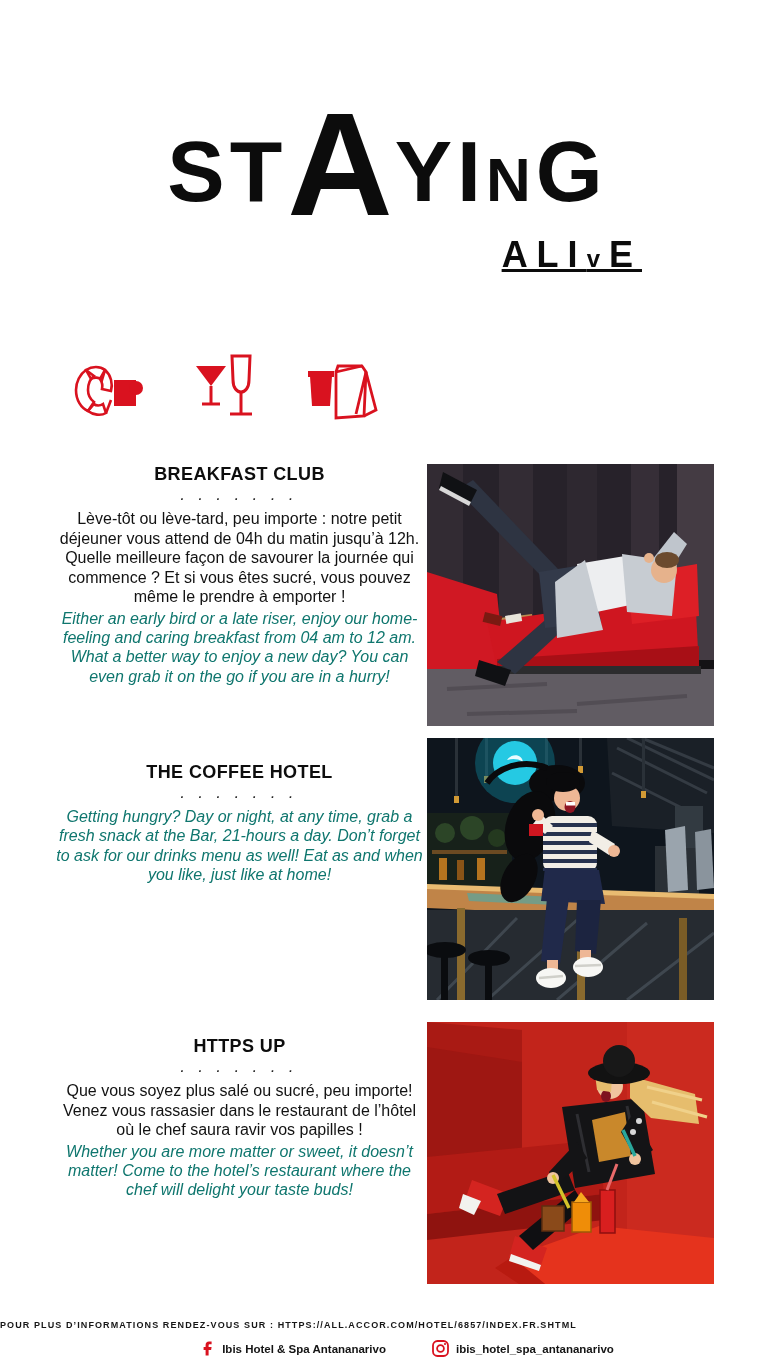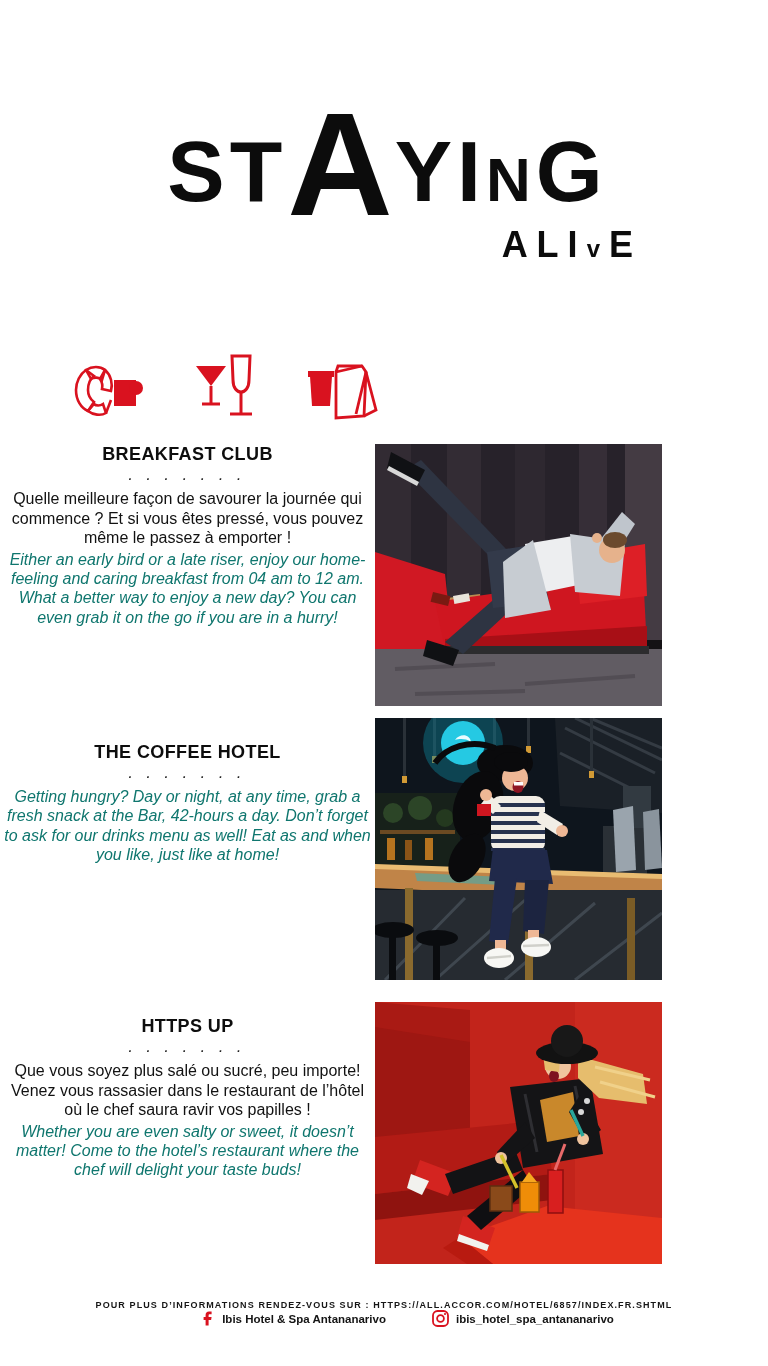"ALIvE" .alive { text-decoration: none -> underline; top: 132px -> 142px }
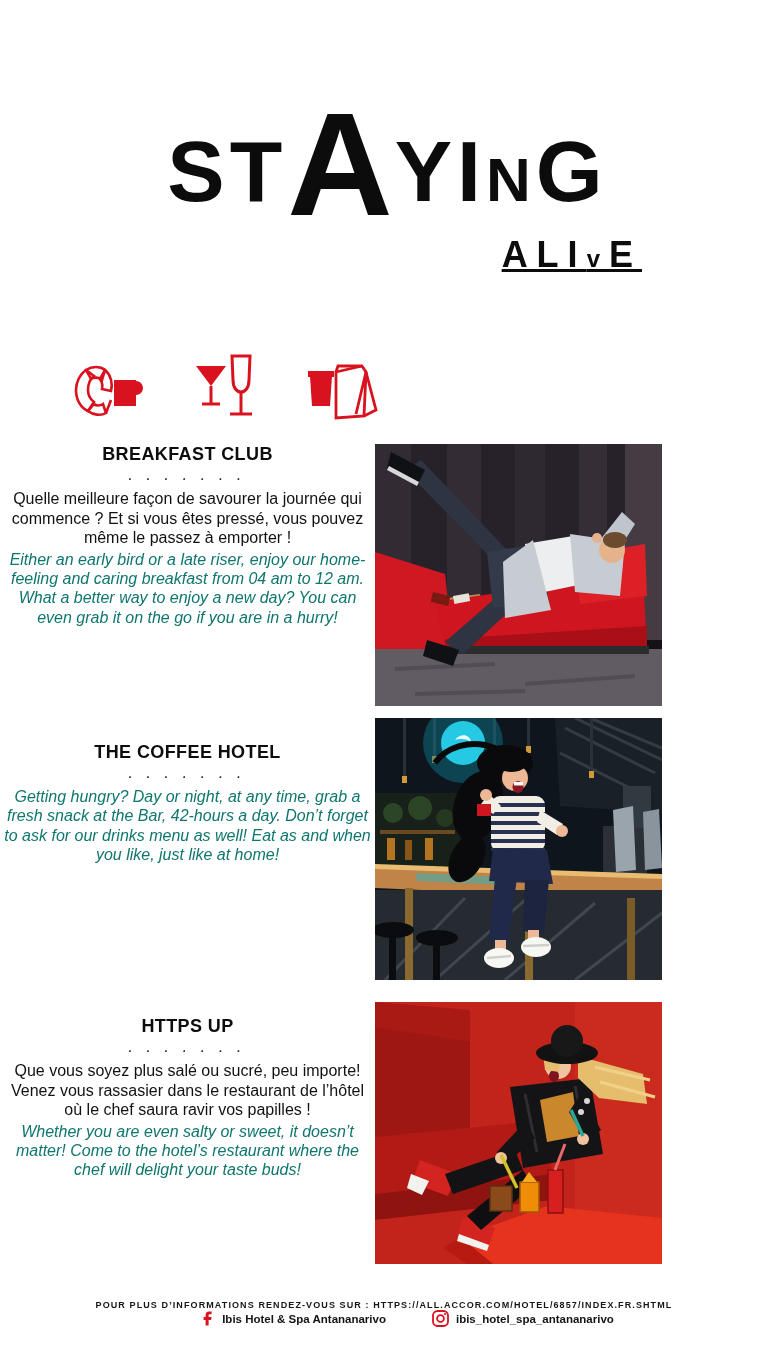"BREAKFAST CLUB" .sections { margin-top: 20px -> 40px; padding-left: none -> 52px }
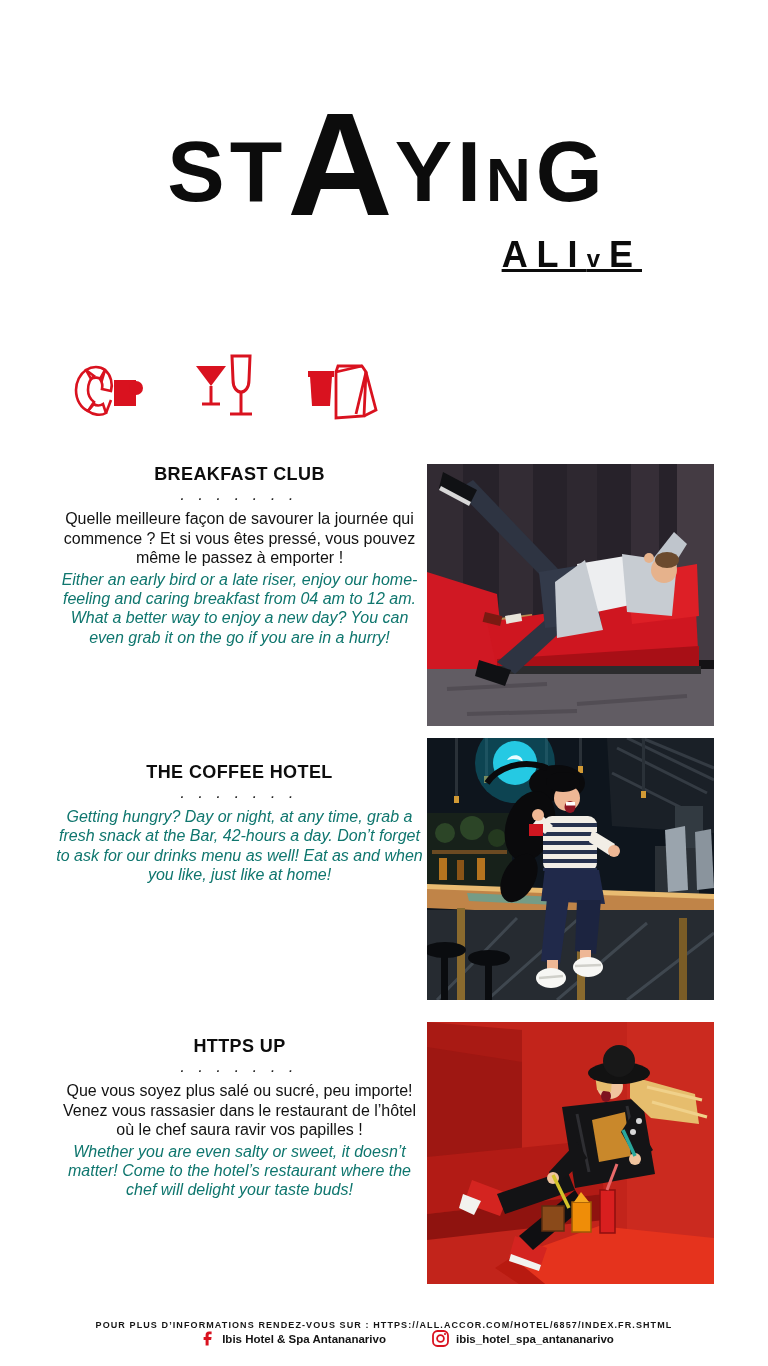"Lève-tôt ou lève-tard, peu importe" p.sec-fr { html: none -> <p>Lève-tôt ou lève-tard, peu importe : notre petit déjeuner vous attend de 04h du matin jusqu’à 12h.</p> }
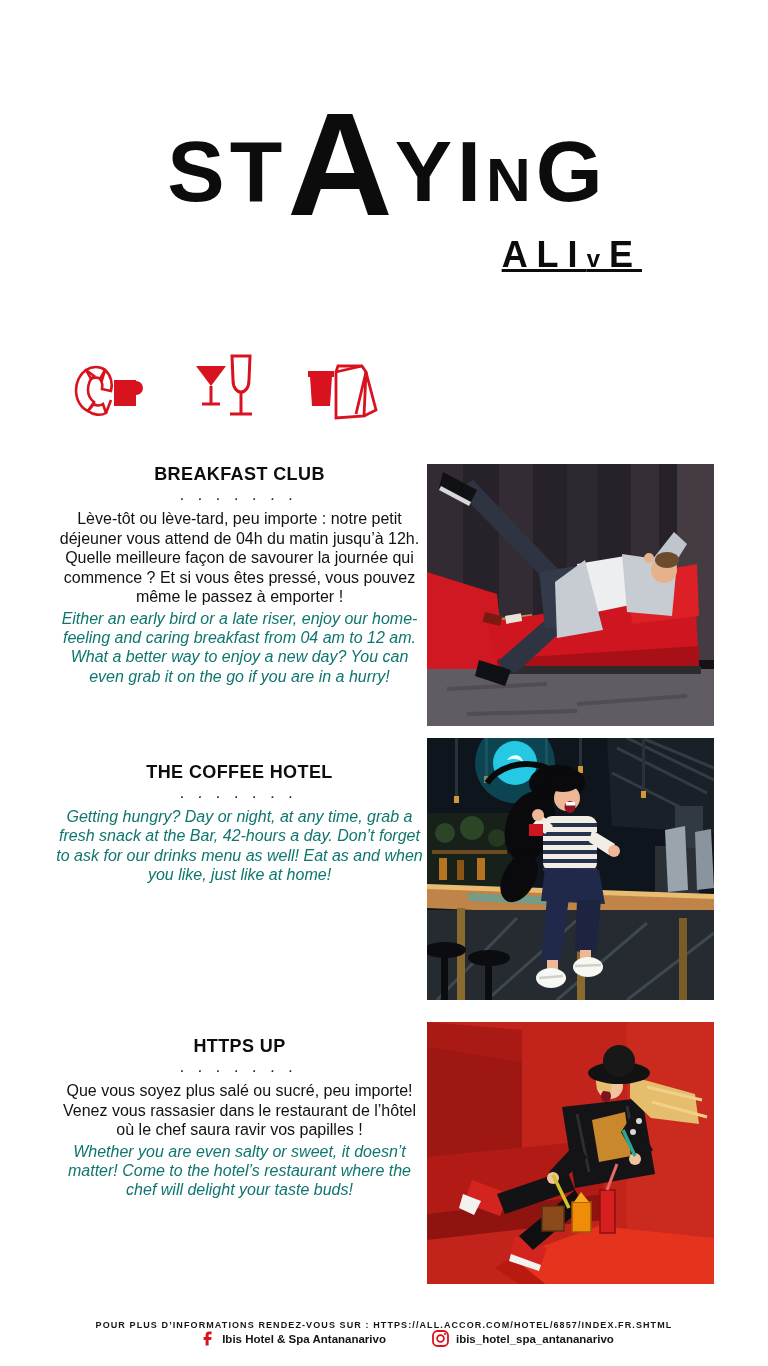"Quelle meilleure façon de savourer" p.sec-fr { text: pressé, vous pouvez même le passez -> sucré, vous pouvez même le prendre }
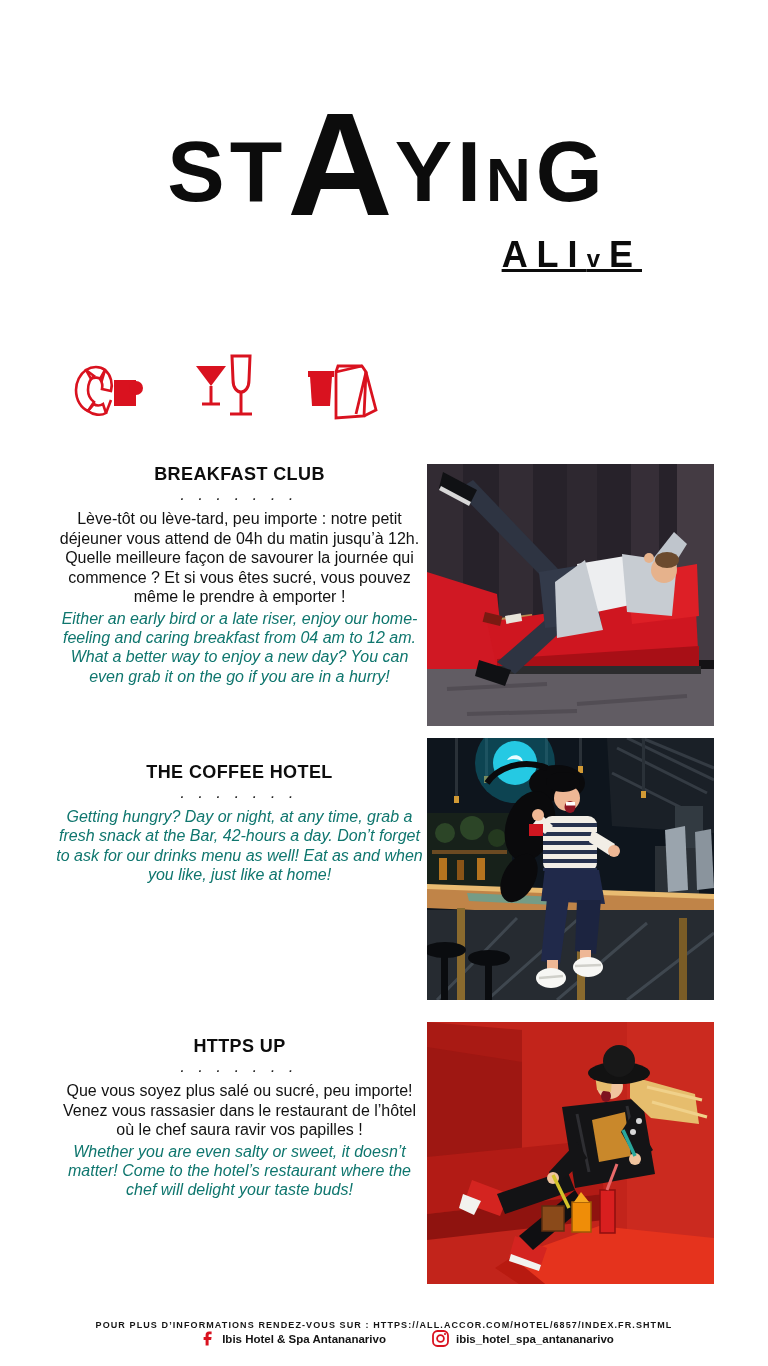"Getting hungry? Day or night," p.sec-en { text: 42-hours -> 21-hours }
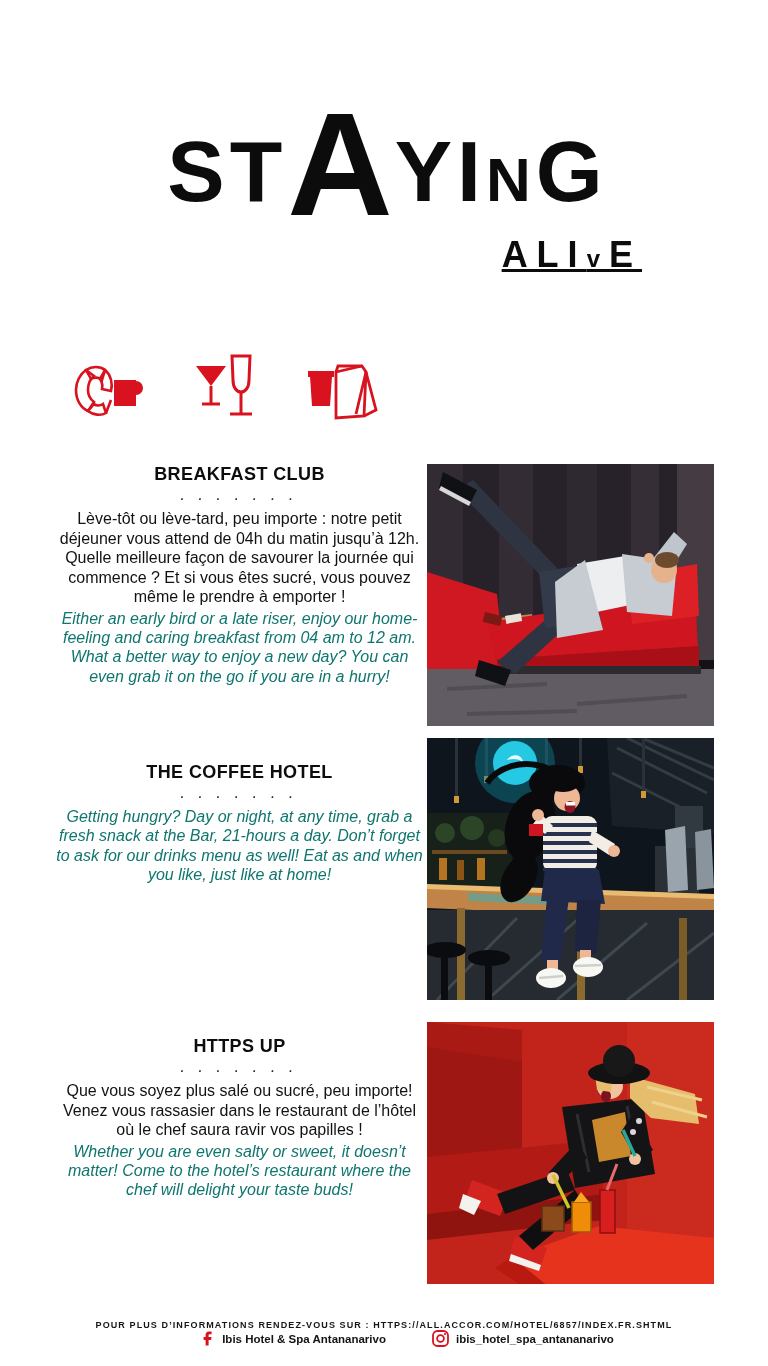"Whether you are even salty" p.sec-en { text: even salty -> more matter }
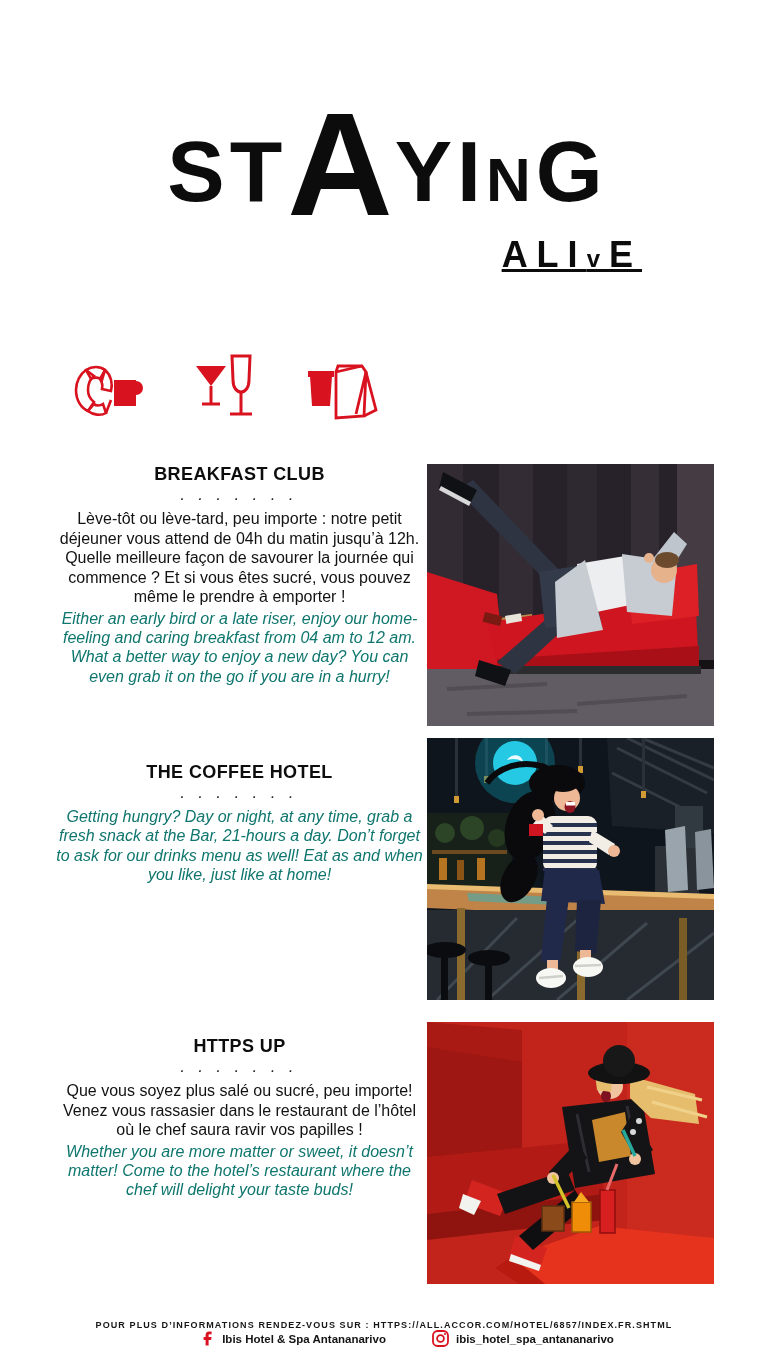"POUR PLUS D’INFORMATIONS RENDEZ-VOUS SUR" .footer { text-align: center -> left }
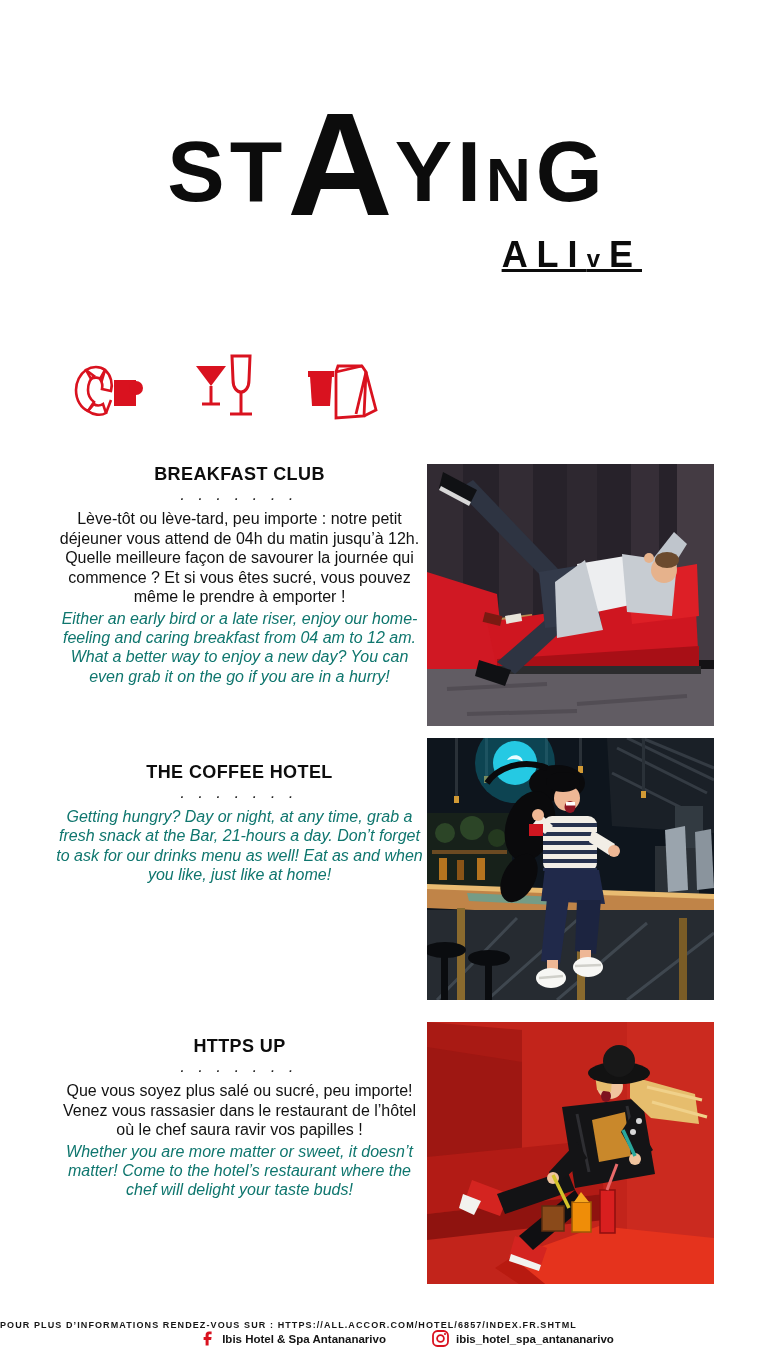"Ibis Hotel & Spa Antananarivo" .social-row { margin-top: none -> 10px }
